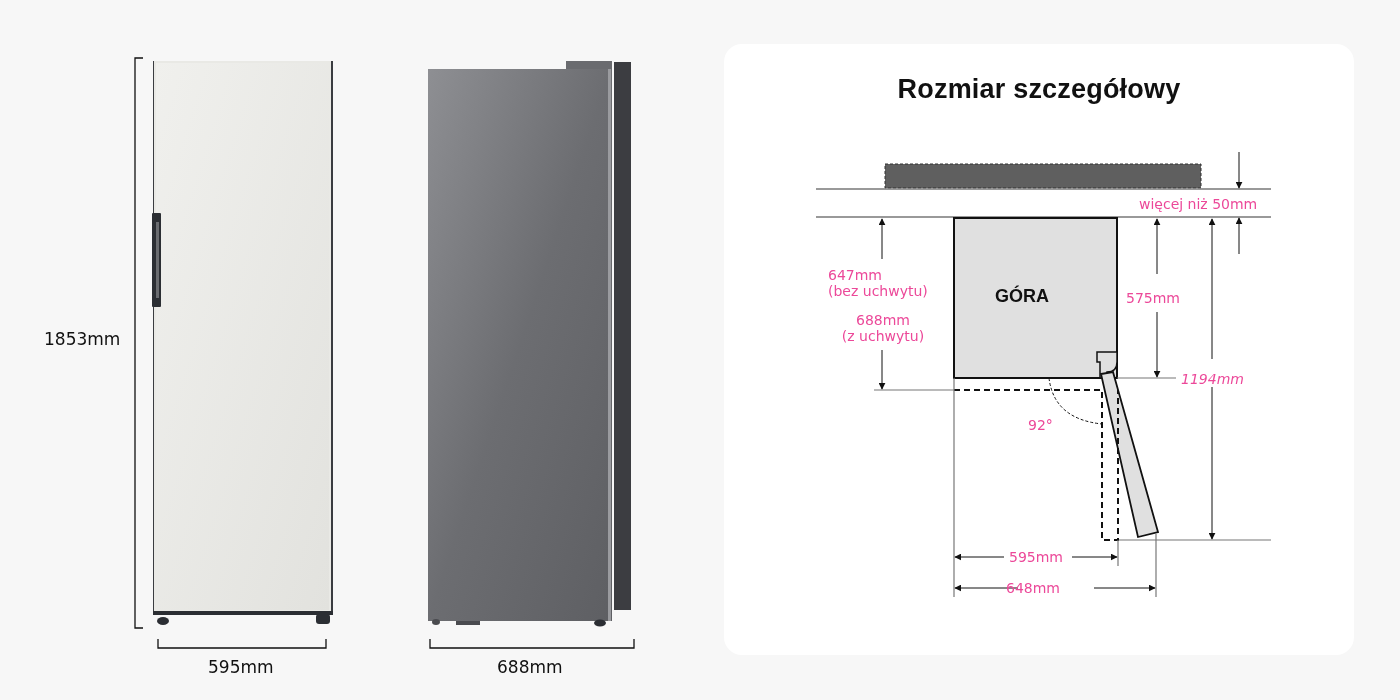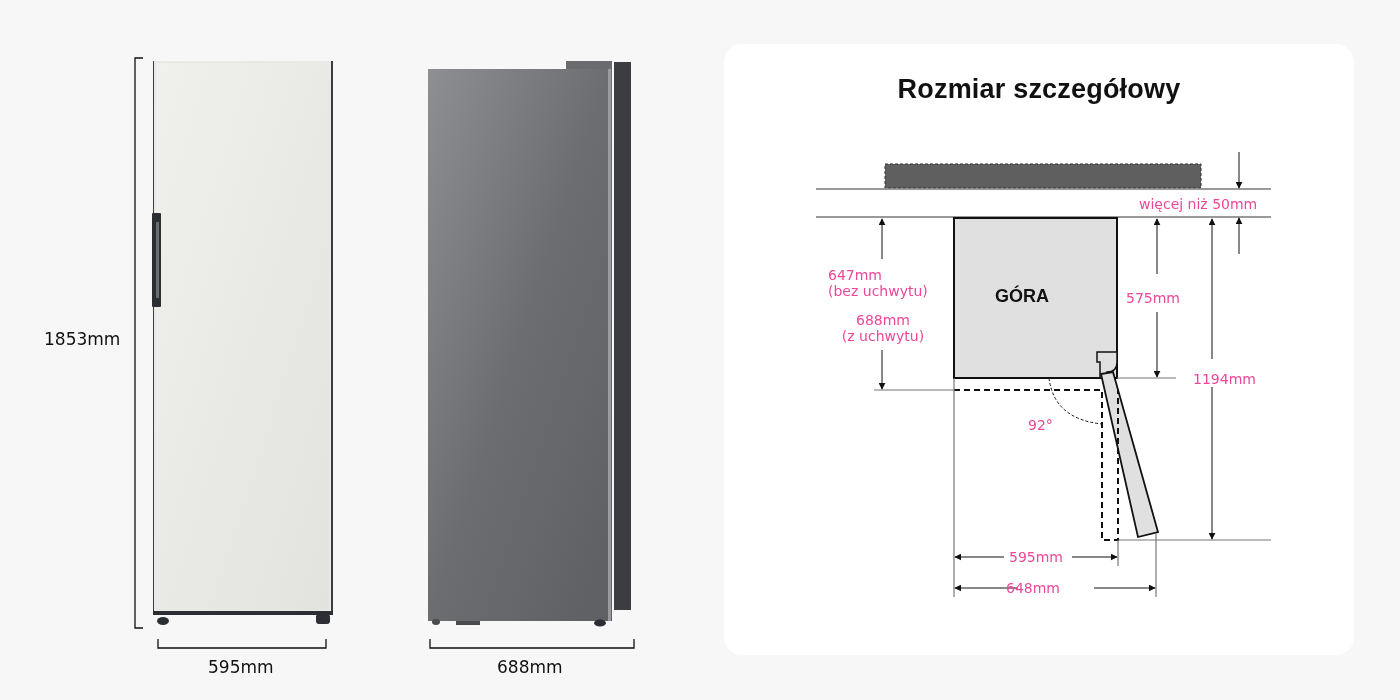"1194mm" div.small { font-style: none -> italic; left: 469px -> 457px }
